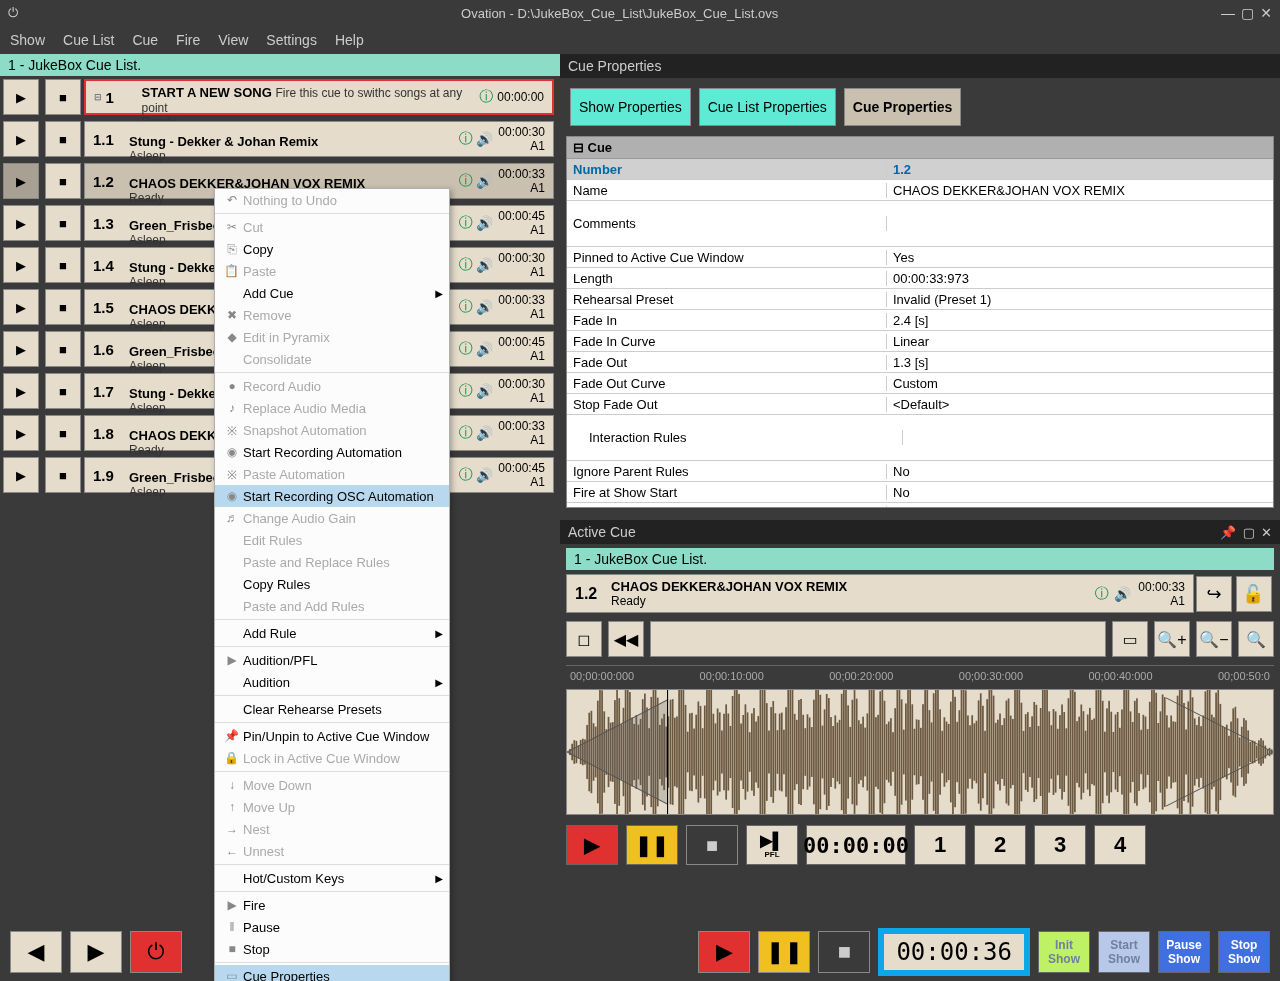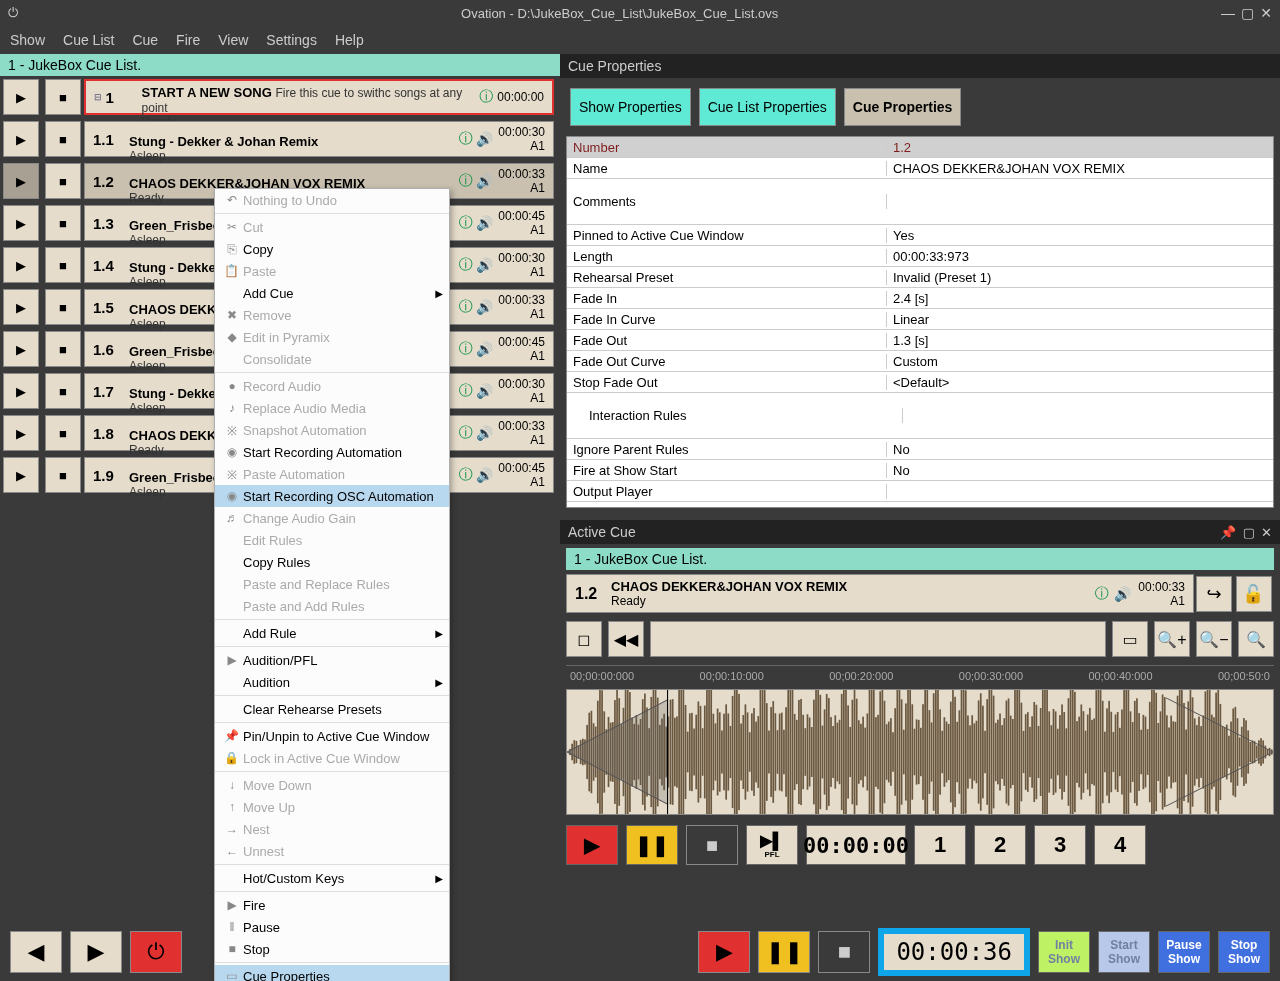"⊟ Cue" div.prop-section { html: none -> <div>⊟ <span>Cue</span></div> }
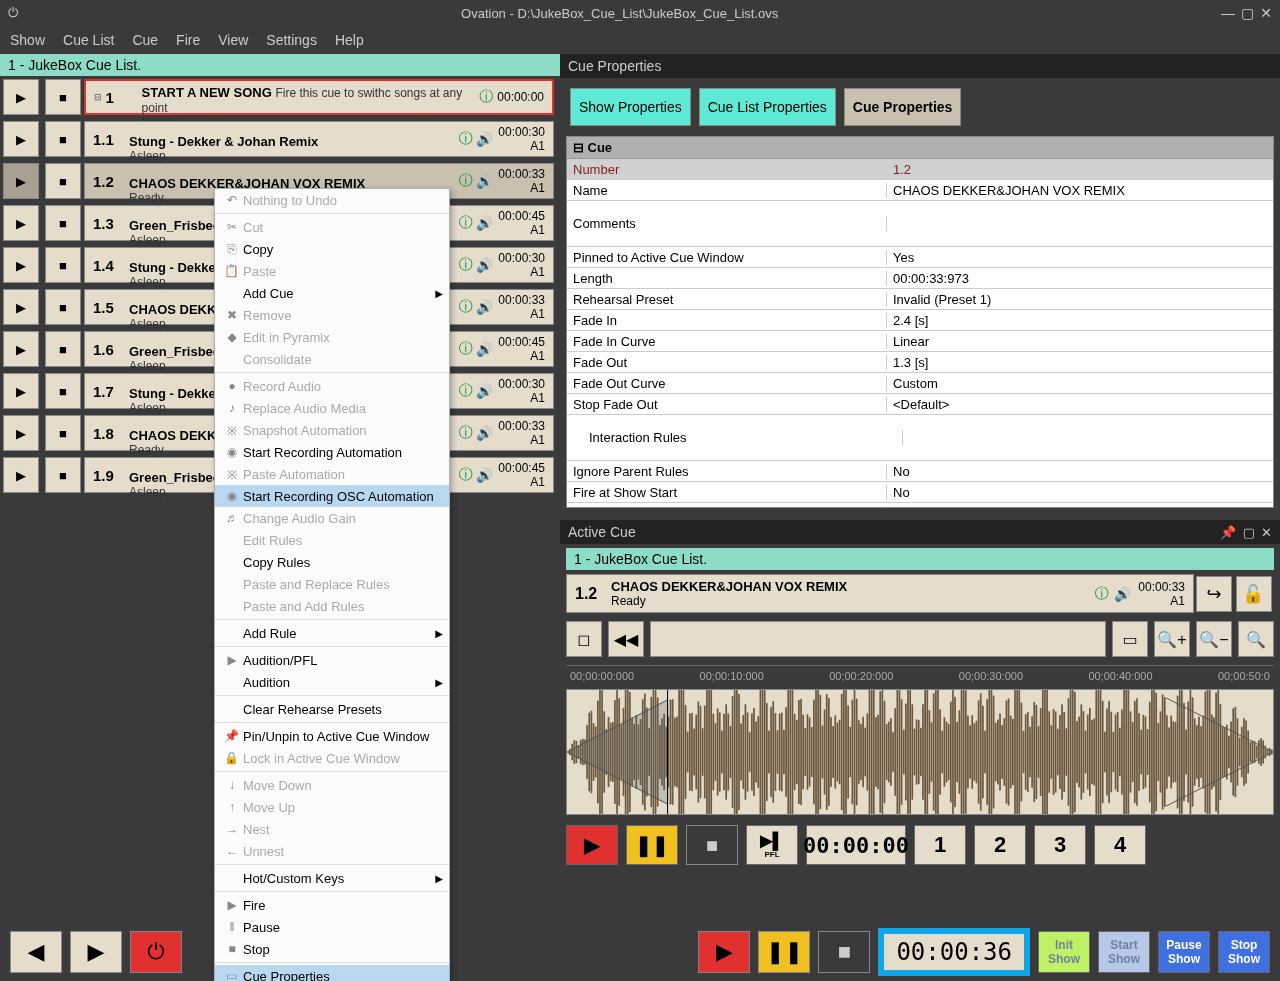"Number" .prop-row.head { color: #7f1d1d -> #0369a1; font-weight: none -> bold }
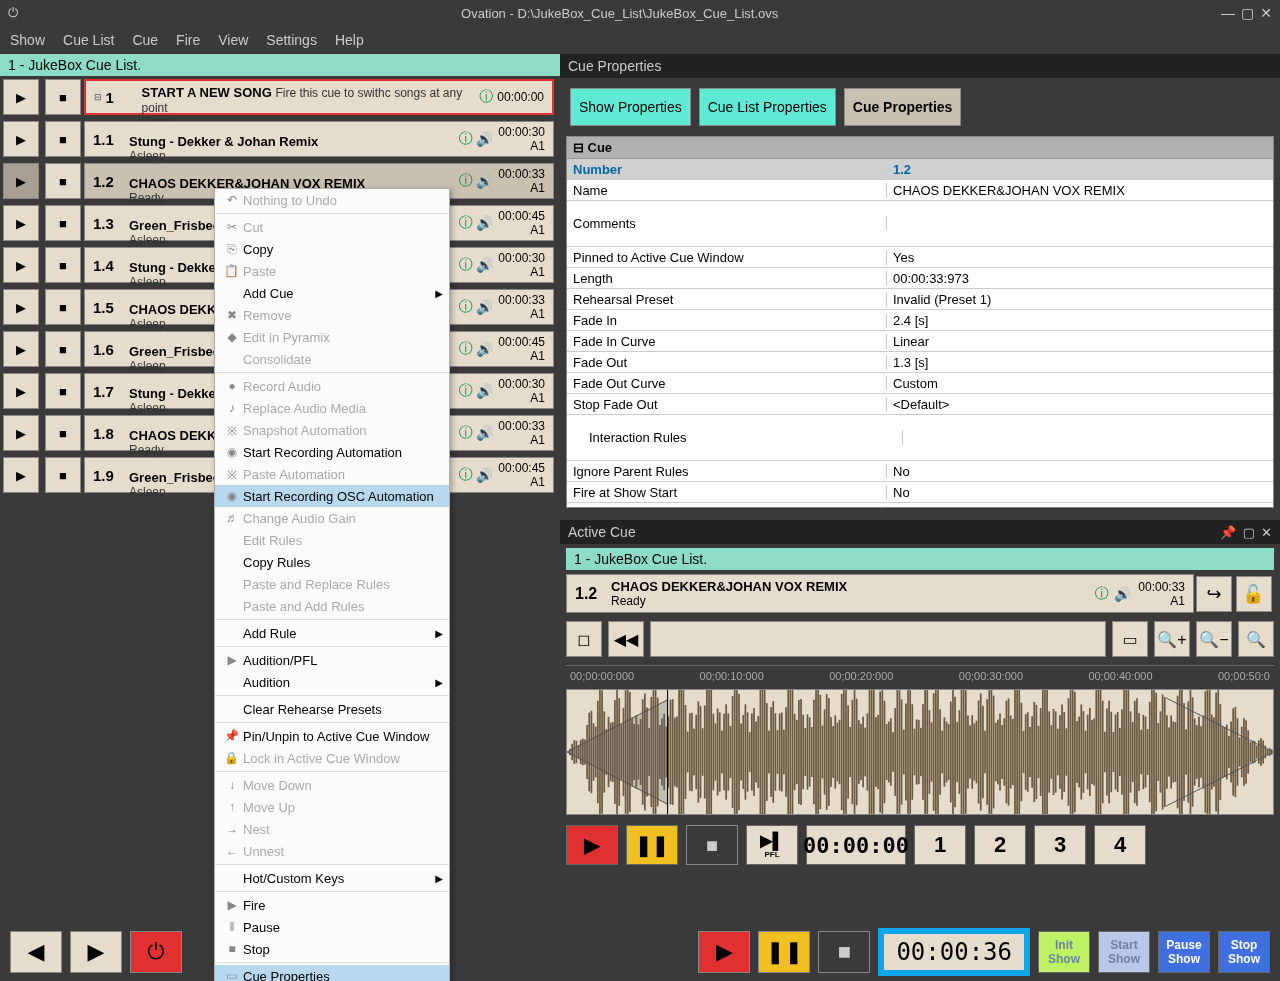"Copy Rules" div.cm-item { order: before "Paste and Replace Rules" -> after "Paste and Replace Rules" }
